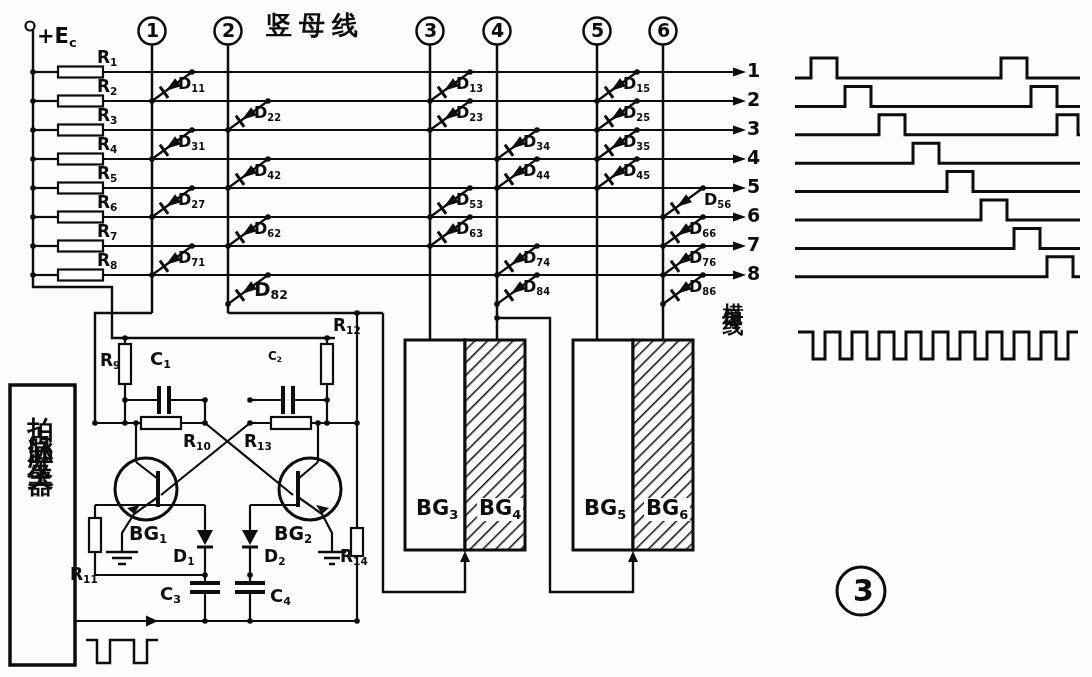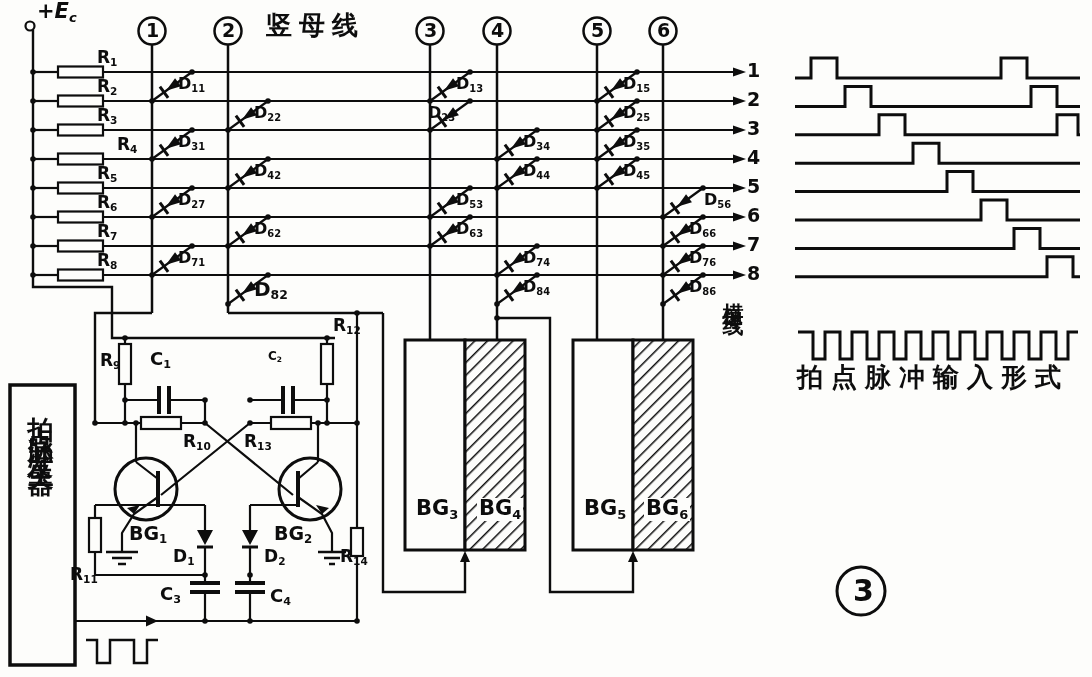"+Ec" span.lbl { font-style: italic -> none; top: 1px -> 26px }
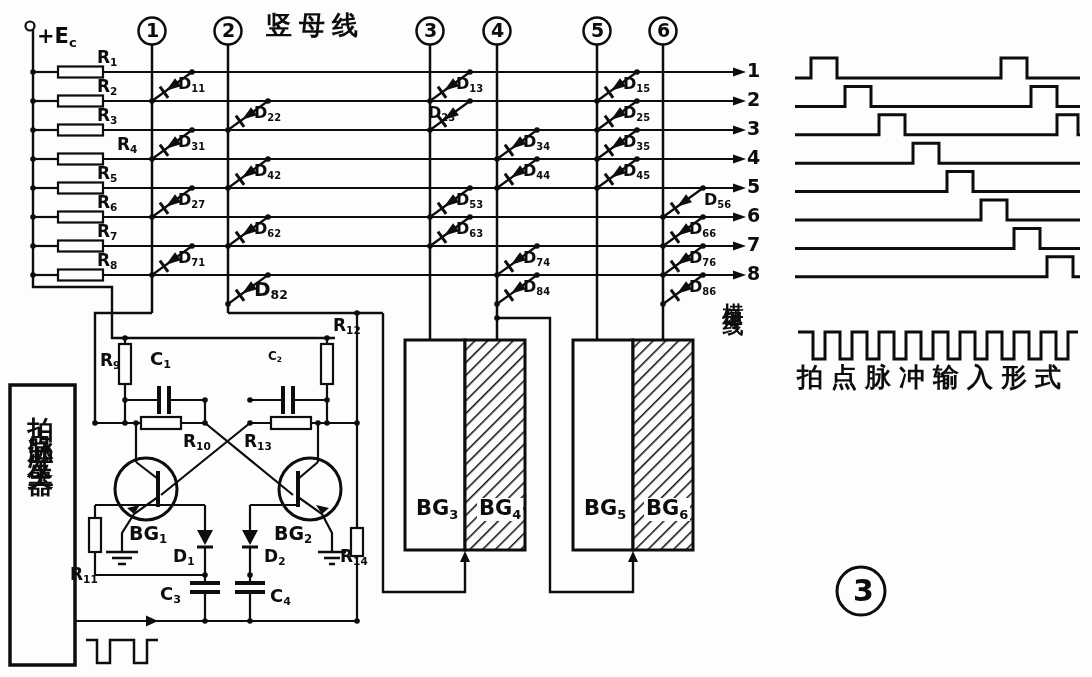"D23" span.lbl { left: 428px -> 456px }
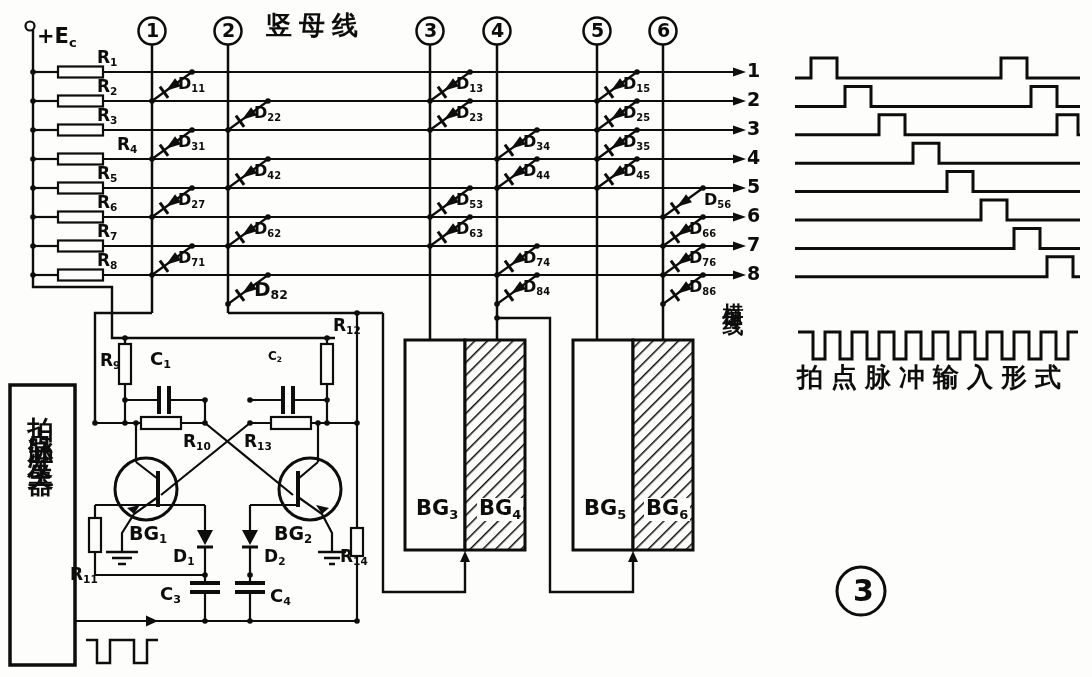"R4" span.lbl { margin-left: 20px -> none }
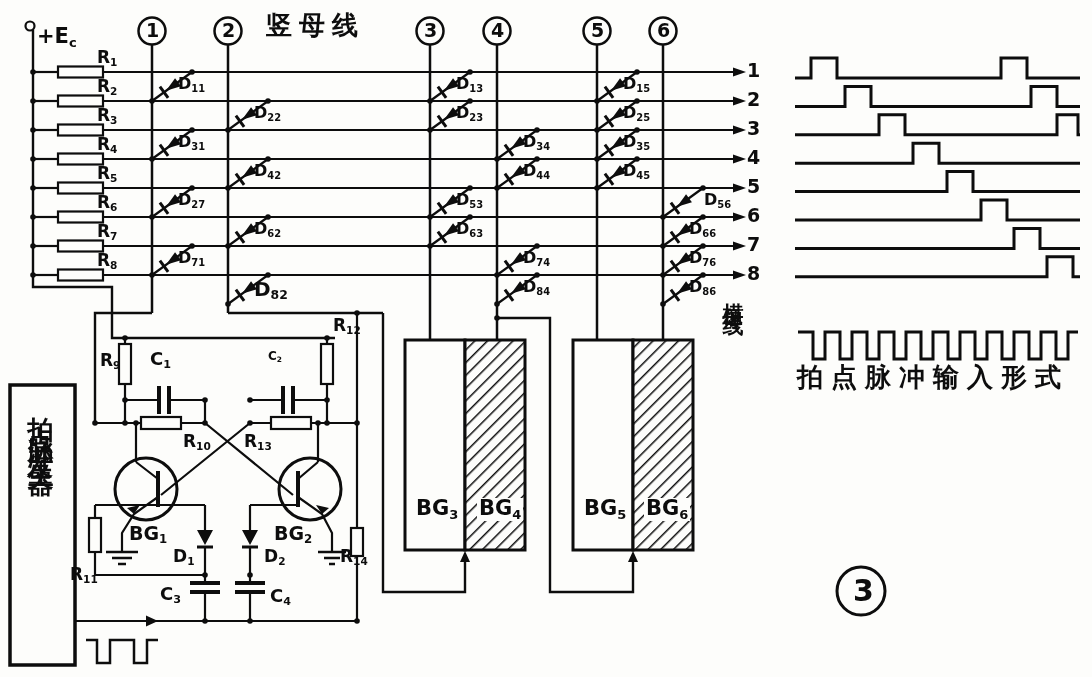"拍点脉冲输入形式" span.lbl { html: <span>拍点脉冲输入形式</span> -> none }
